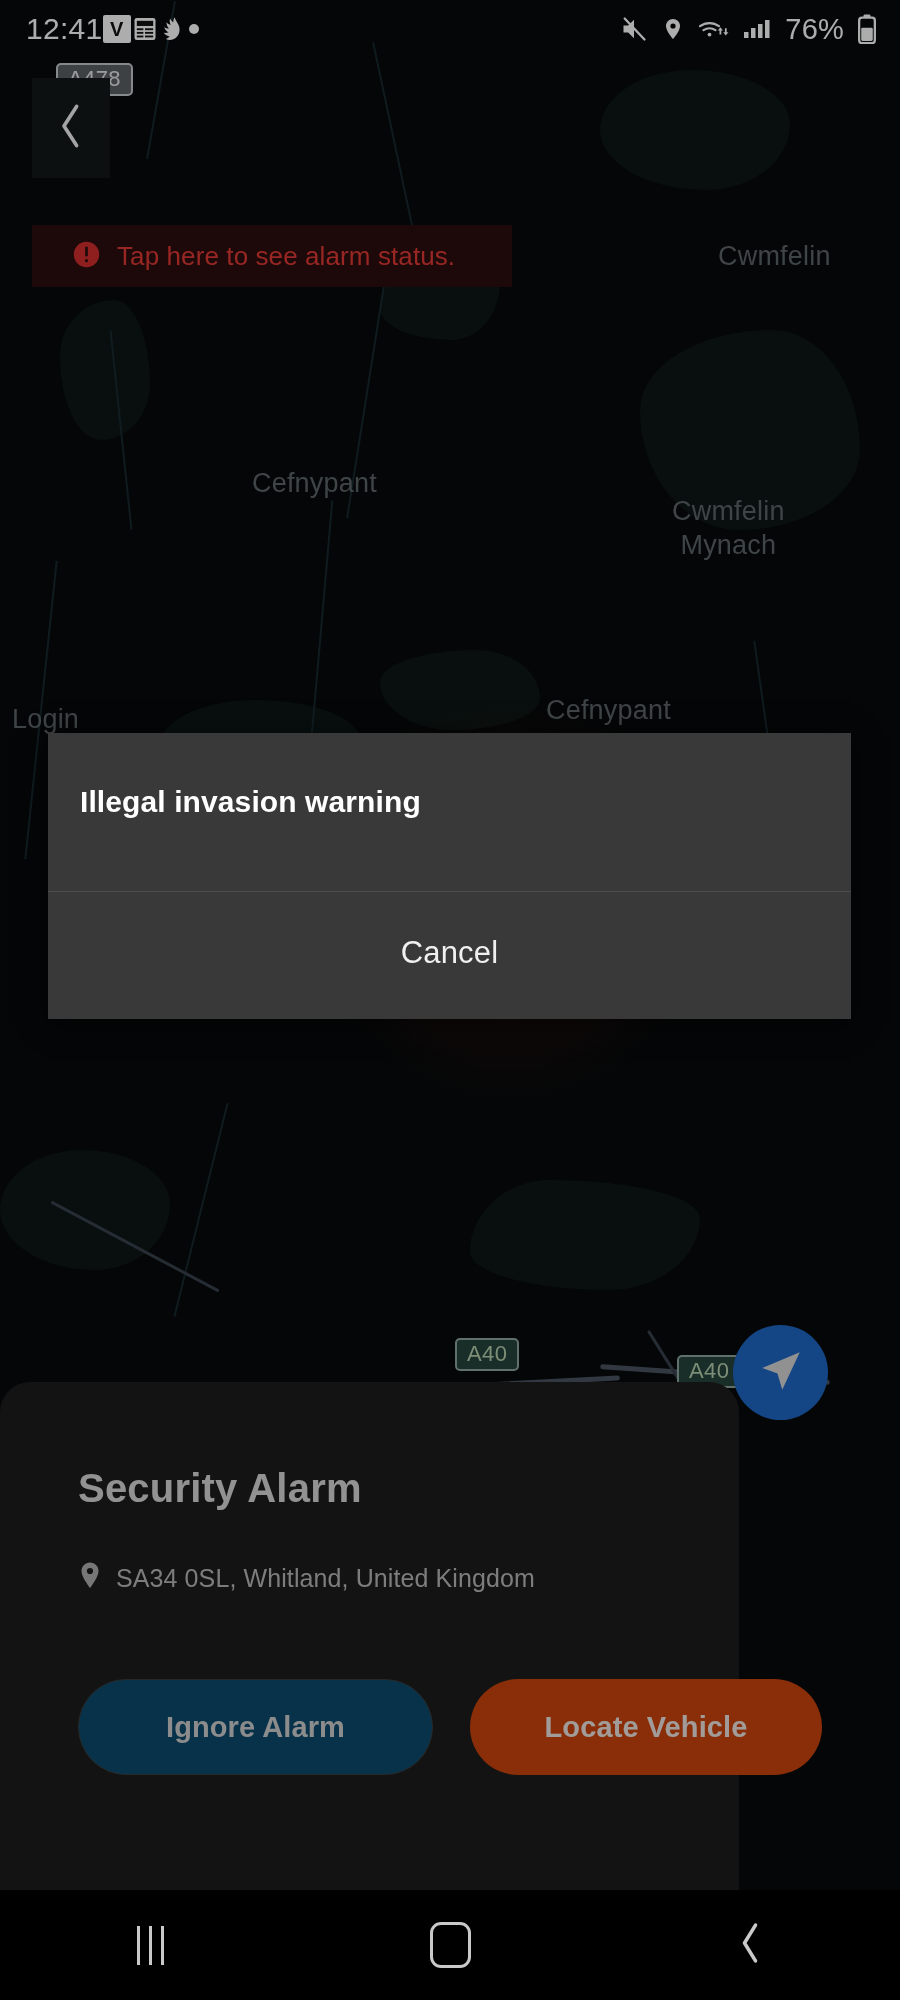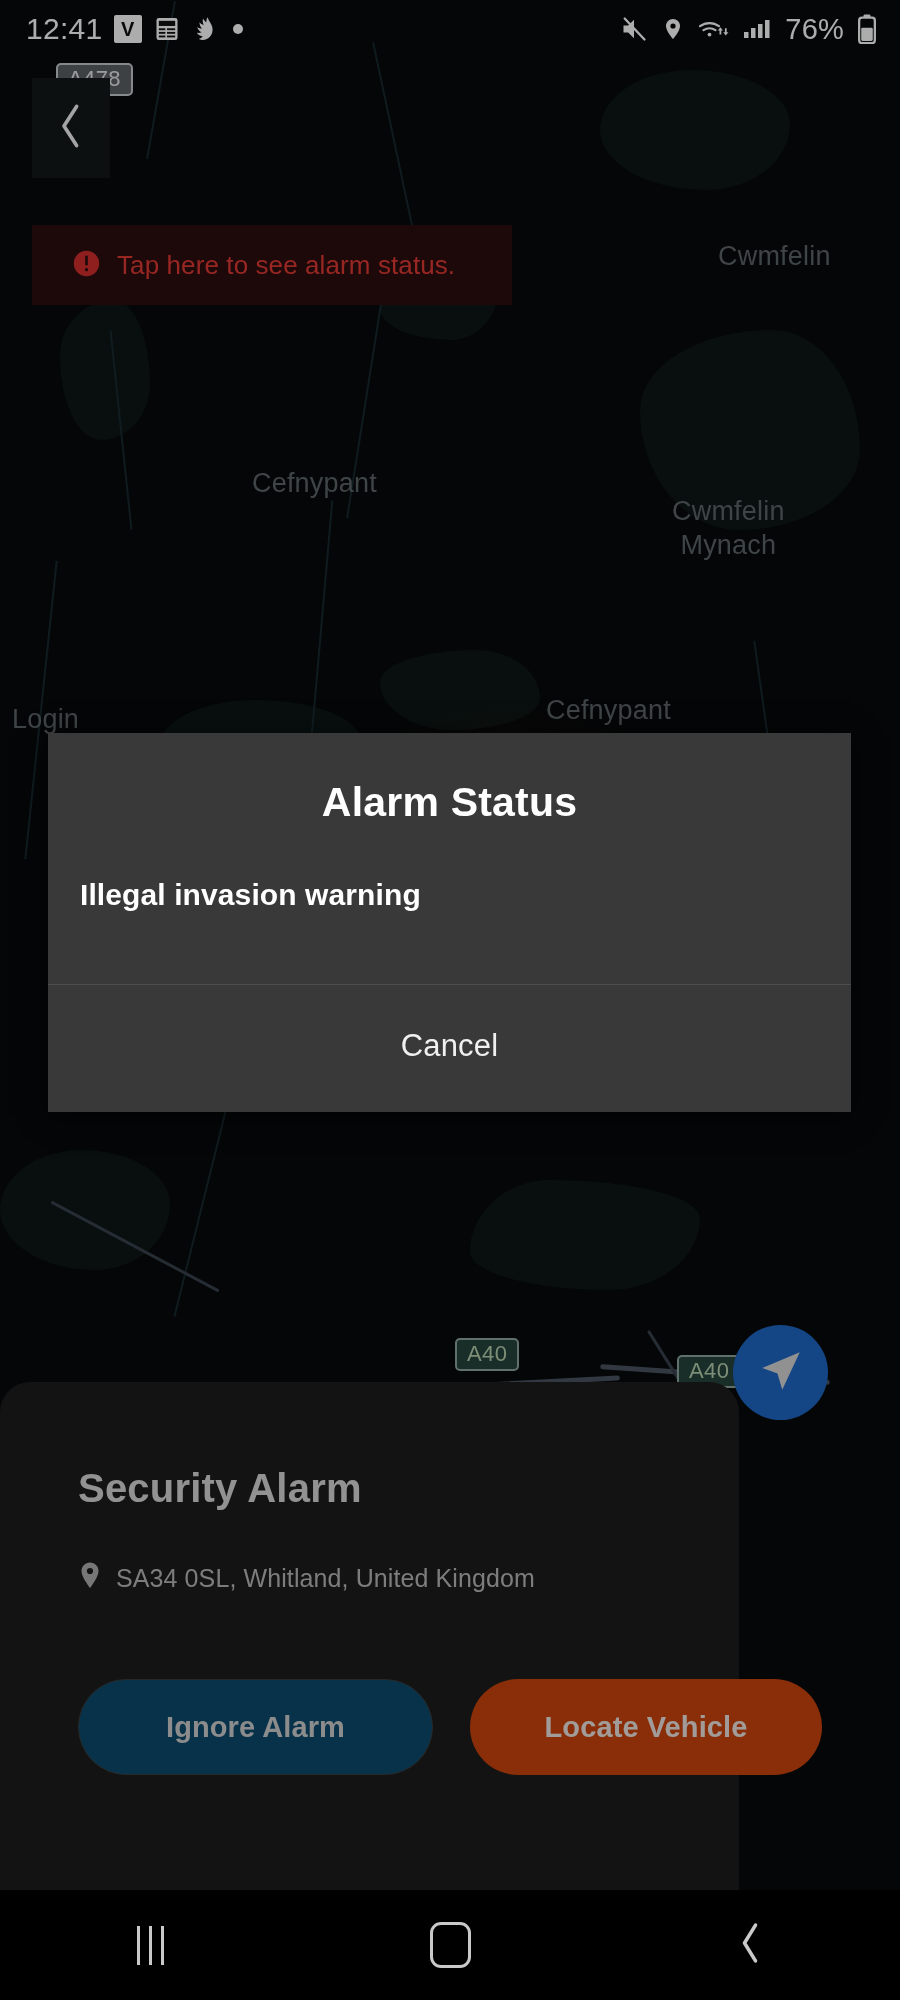"12:41" #sb-left { gap: 11px -> none }
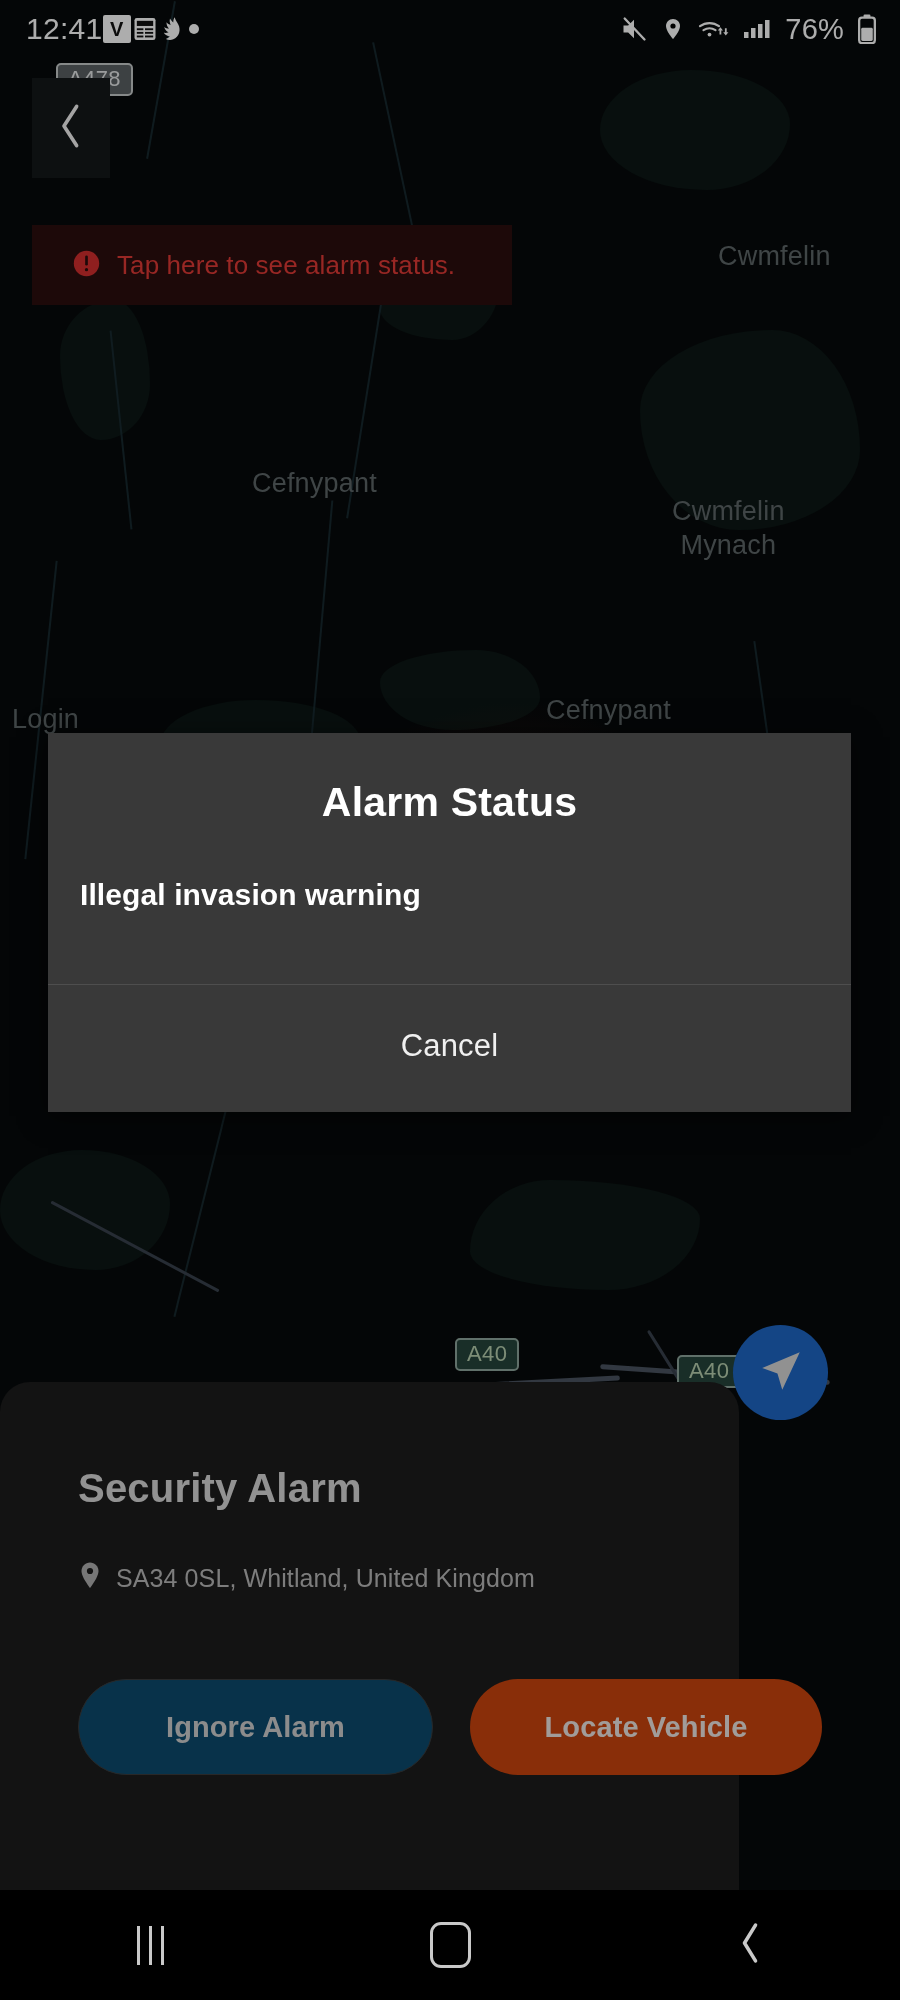"Tap here to see alarm" #alarm-banner { height: 80px -> 62px }
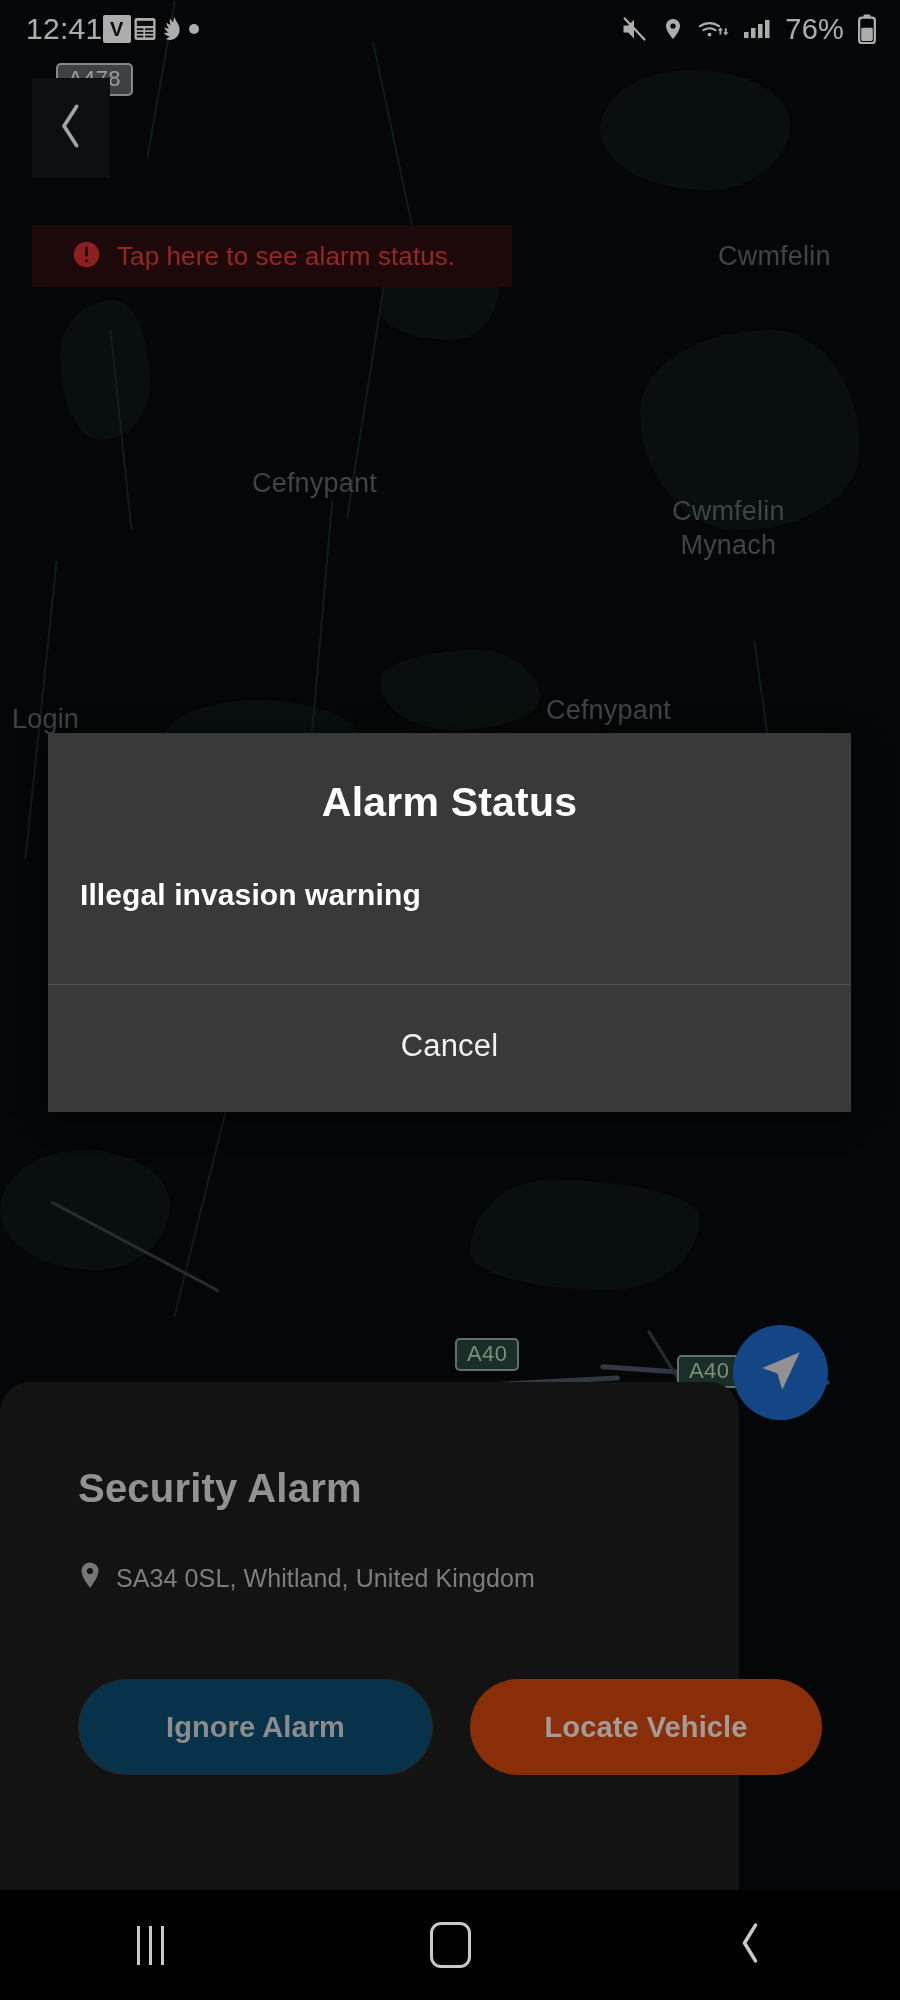"Alarm Status" div { html: <div>Alarm Status</div> -> none }
